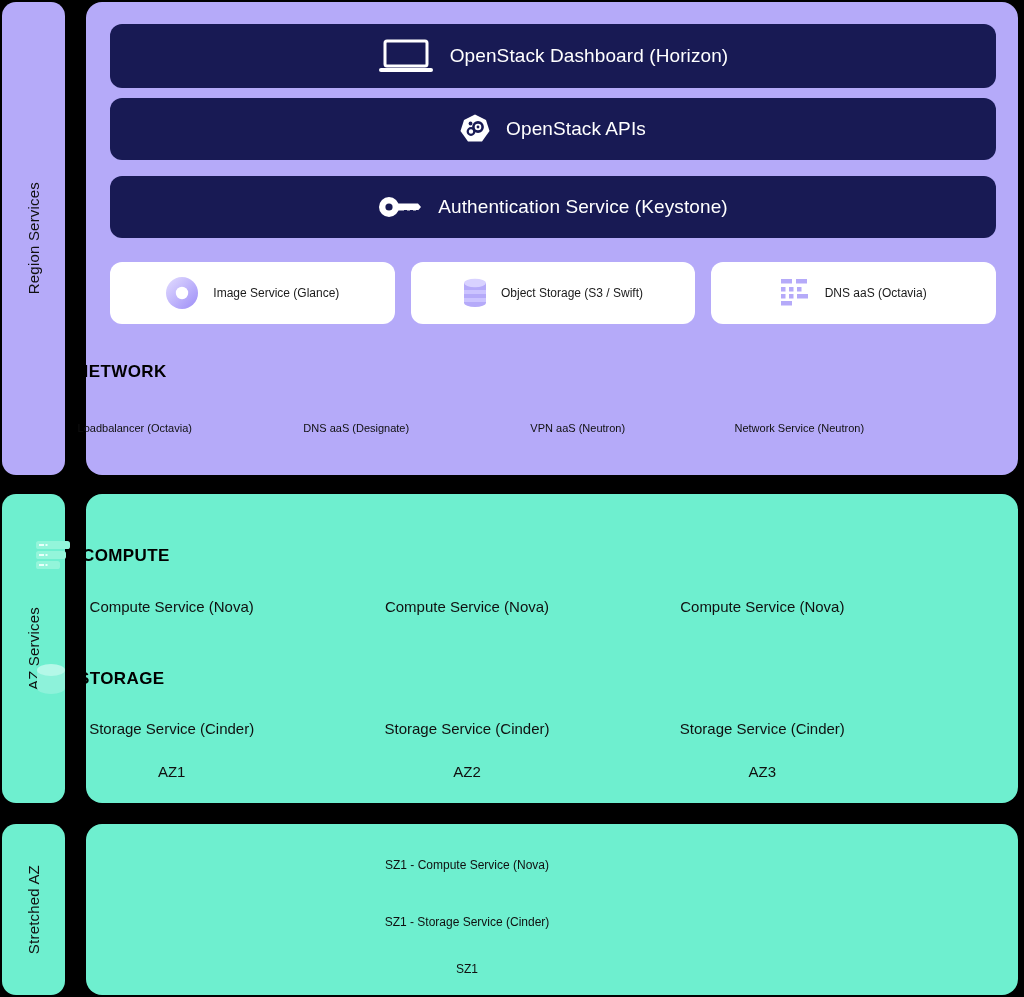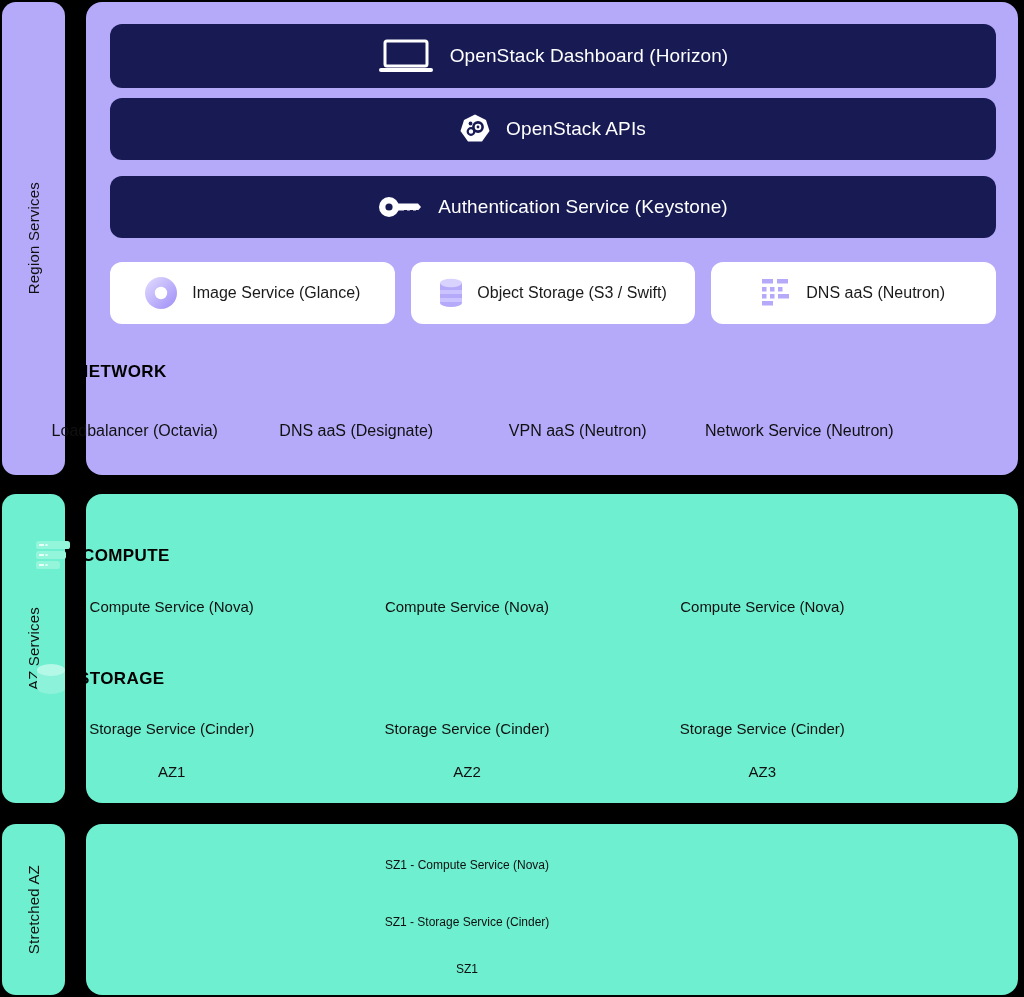"Image Service (Glance)" .chip .chip-text { font-size: 16px -> 12px }
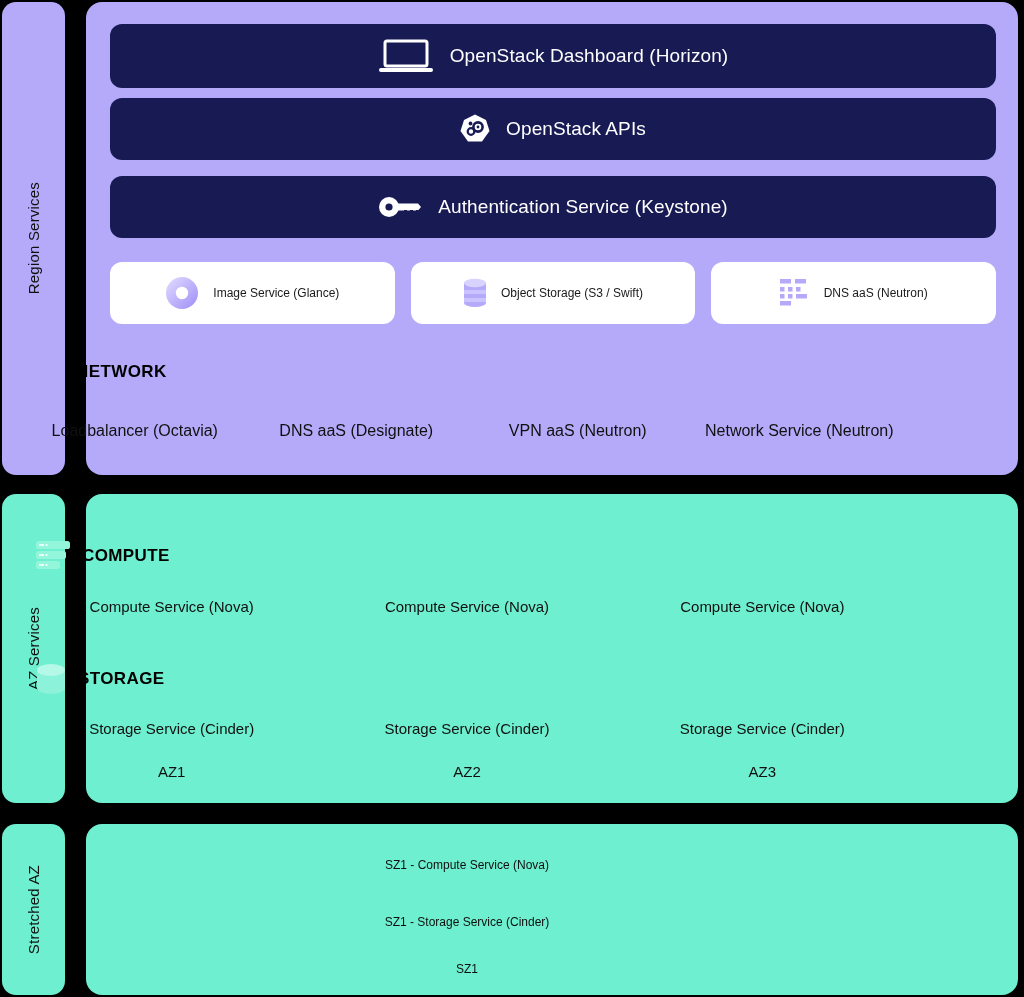"DNS aaS (Neutron)" span.chip-text { text: Neutron -> Octavia }
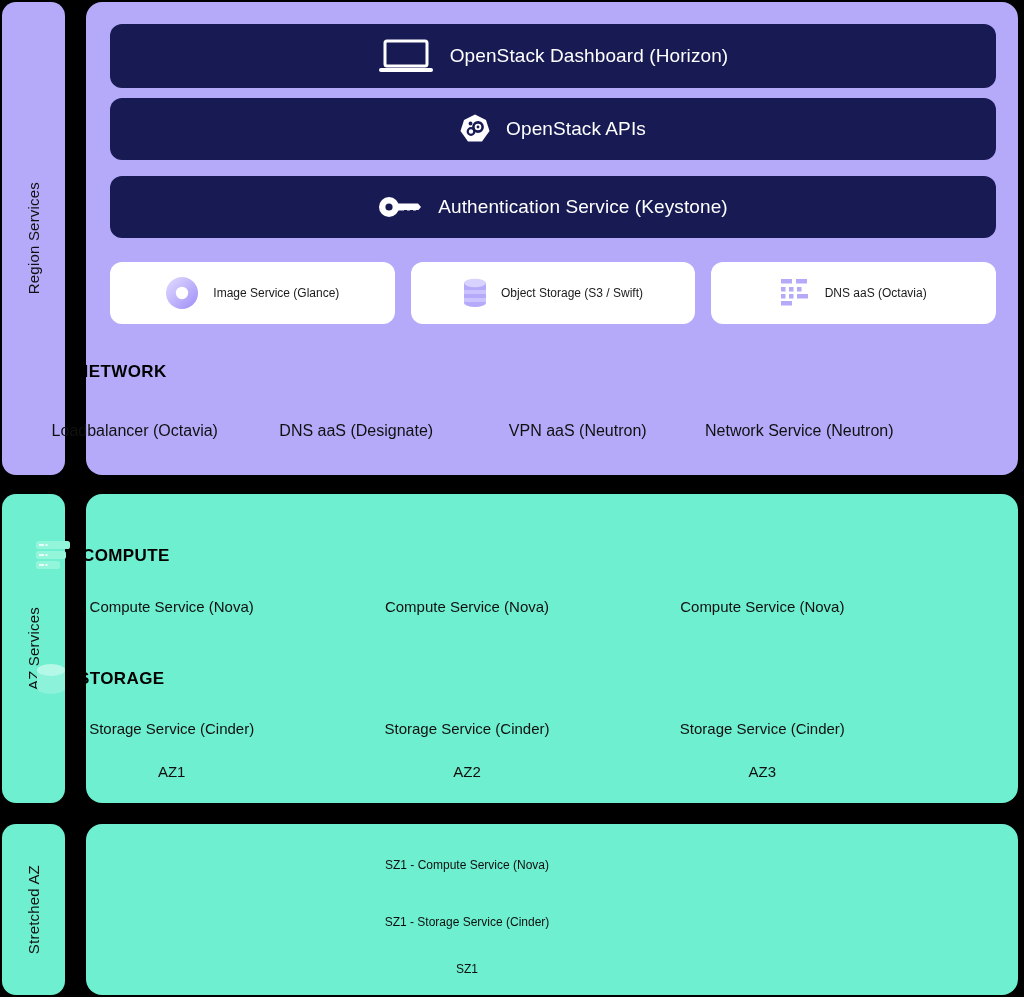"Loadbalancer (Octavia)" .row-labels > div { font-size: 16px -> 11px }
